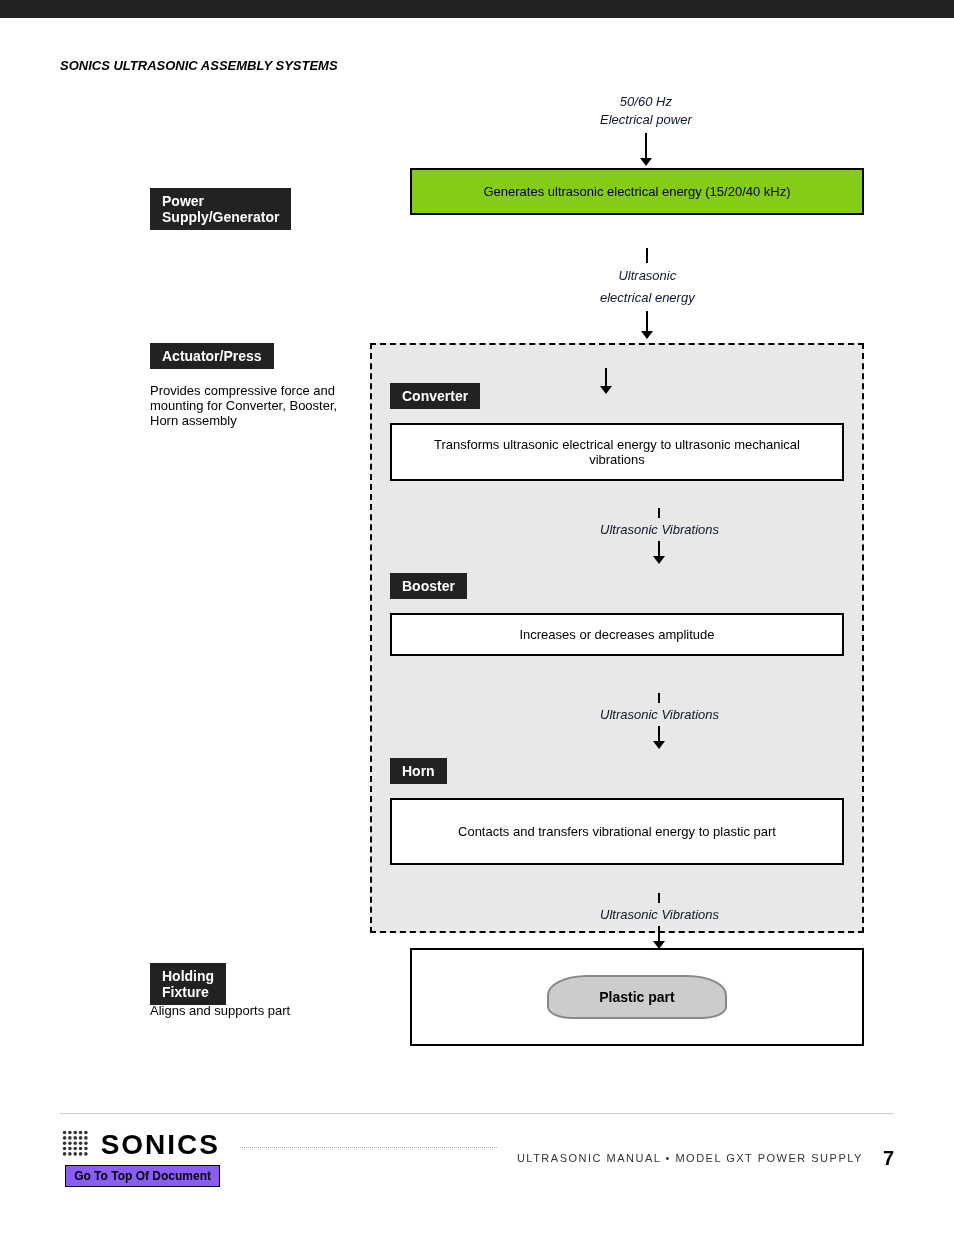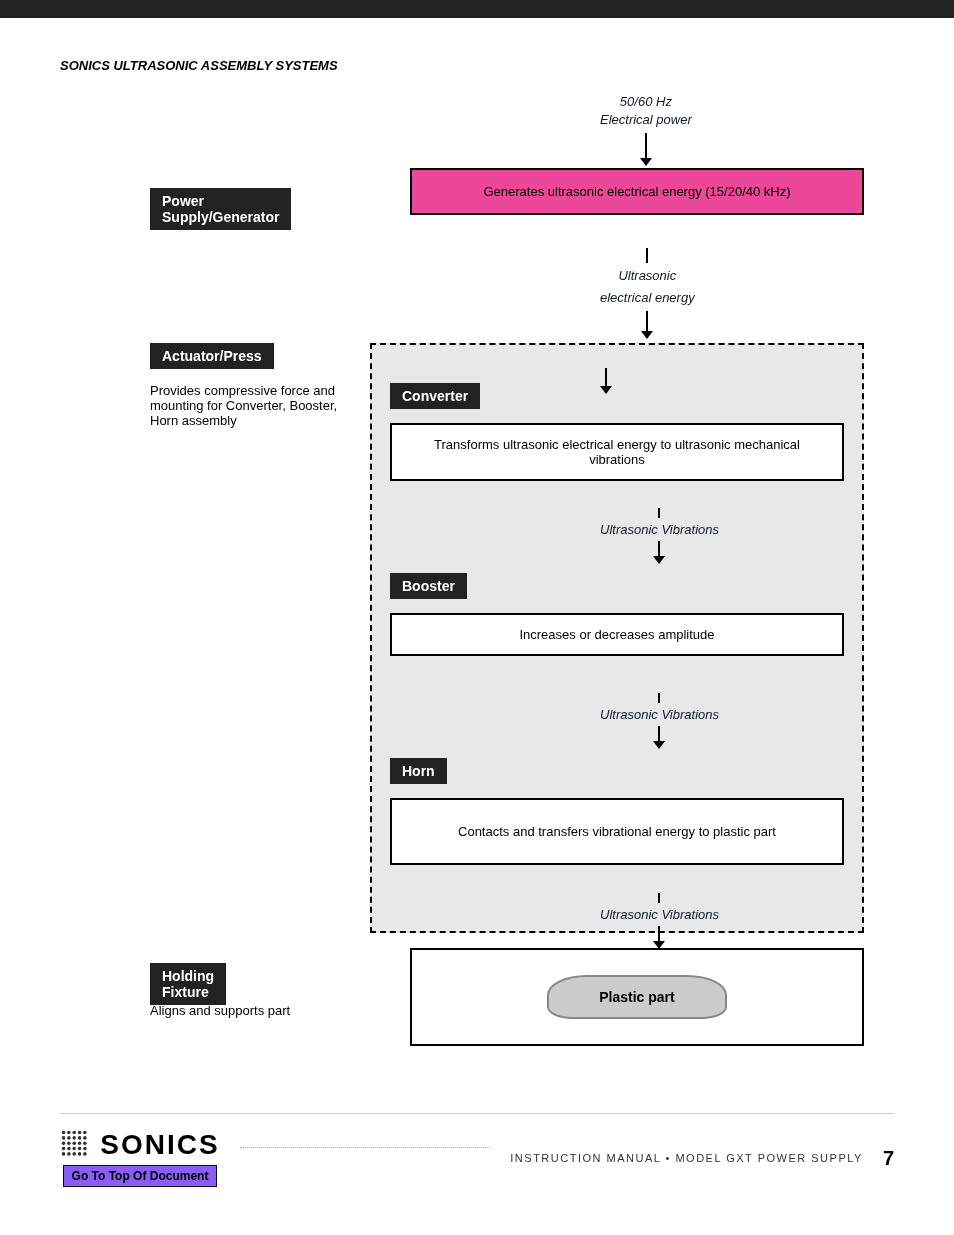"Generates ultrasonic electrical energy" div { background: #ec4899 -> #84cc16 }
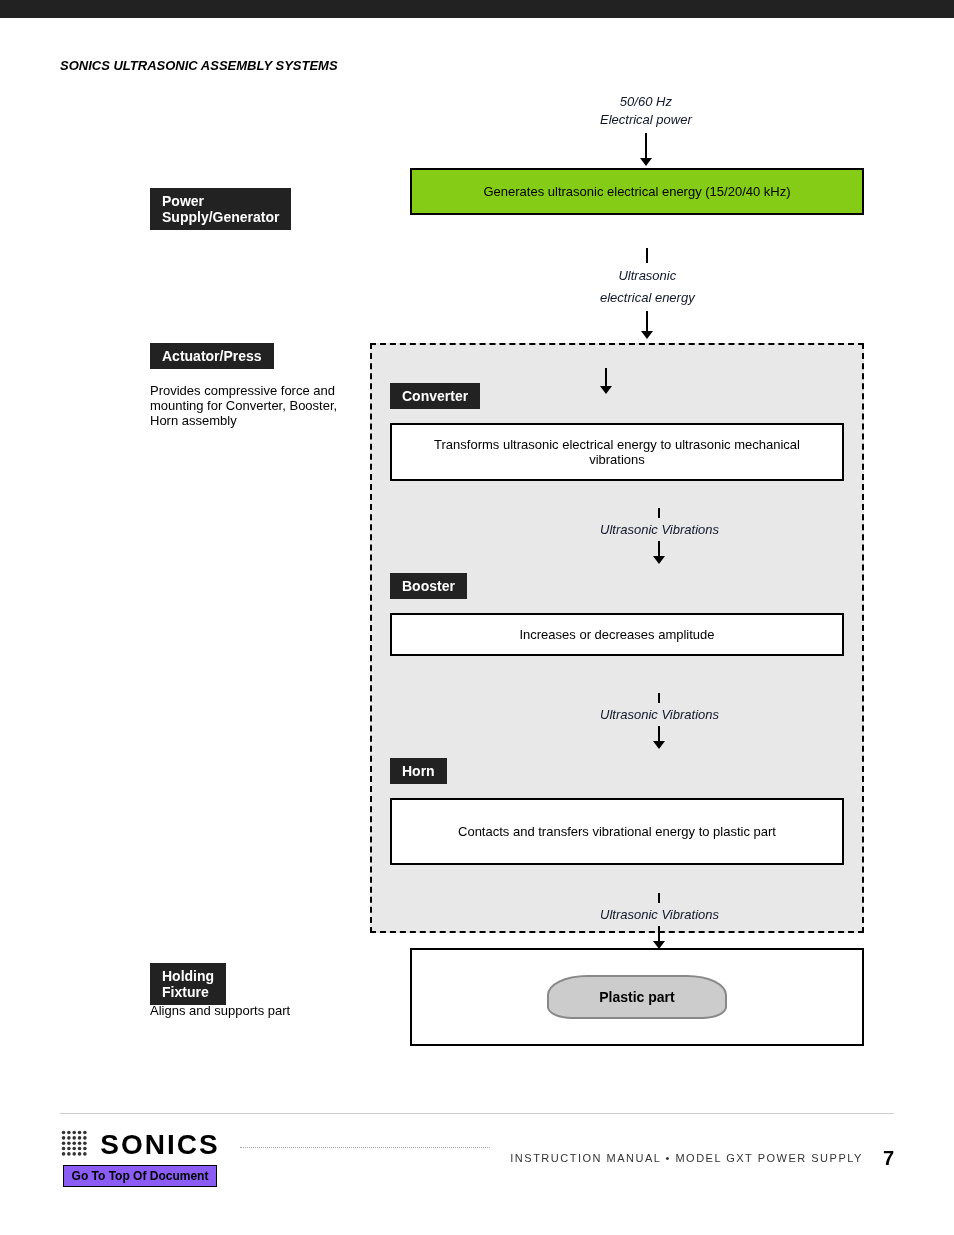"SONICS" div { align-items: center -> flex-end }
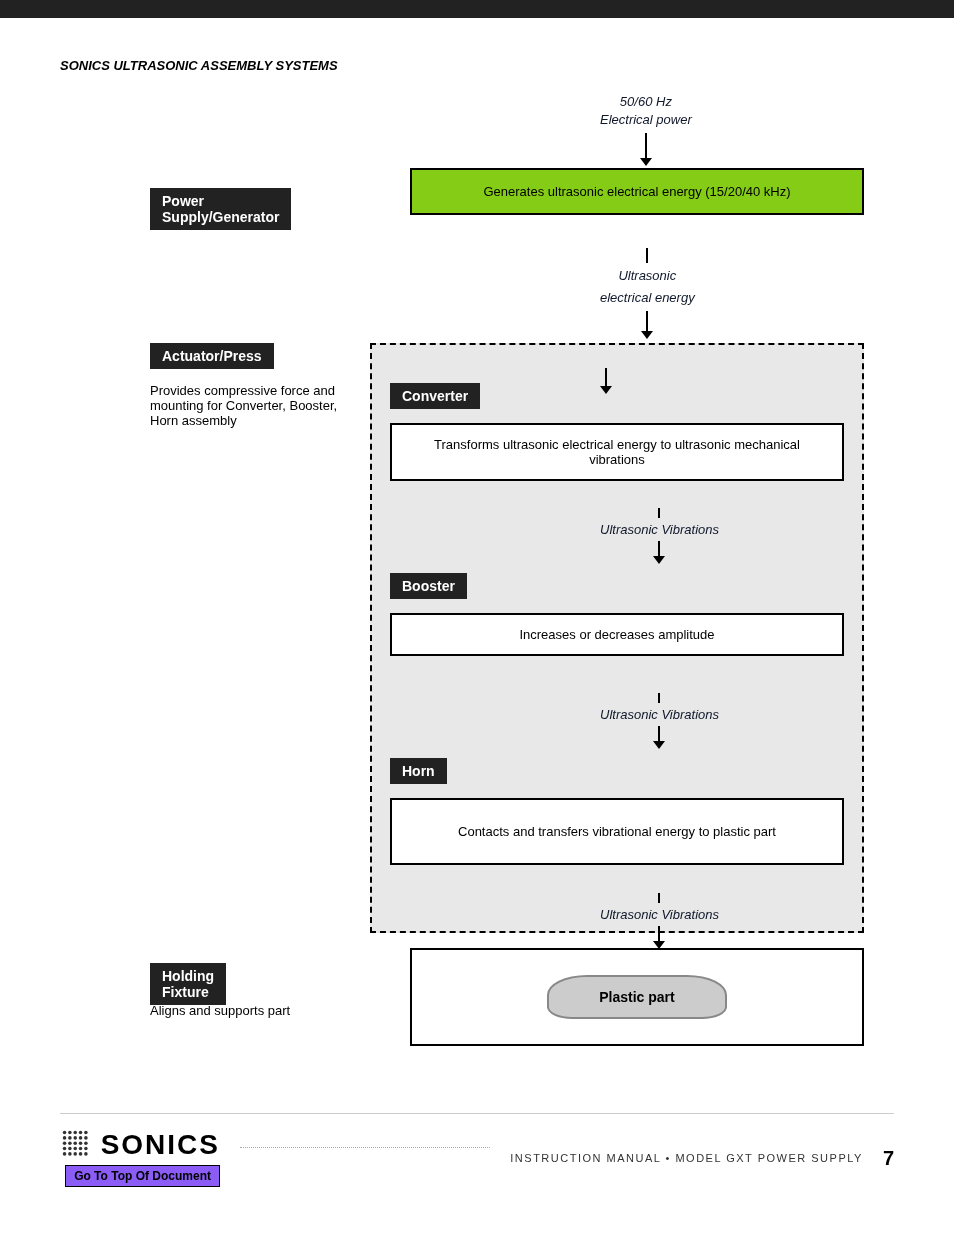"INSTRUCTION MANUAL • MODEL GXT" span { text: INSTRUCTION -> ULTRASONIC }
